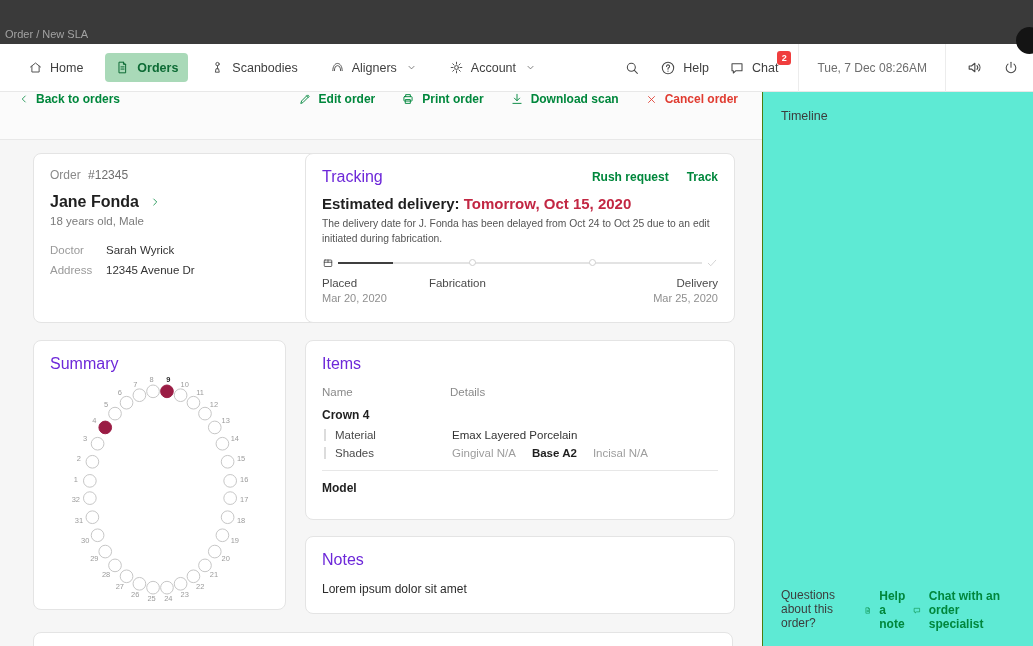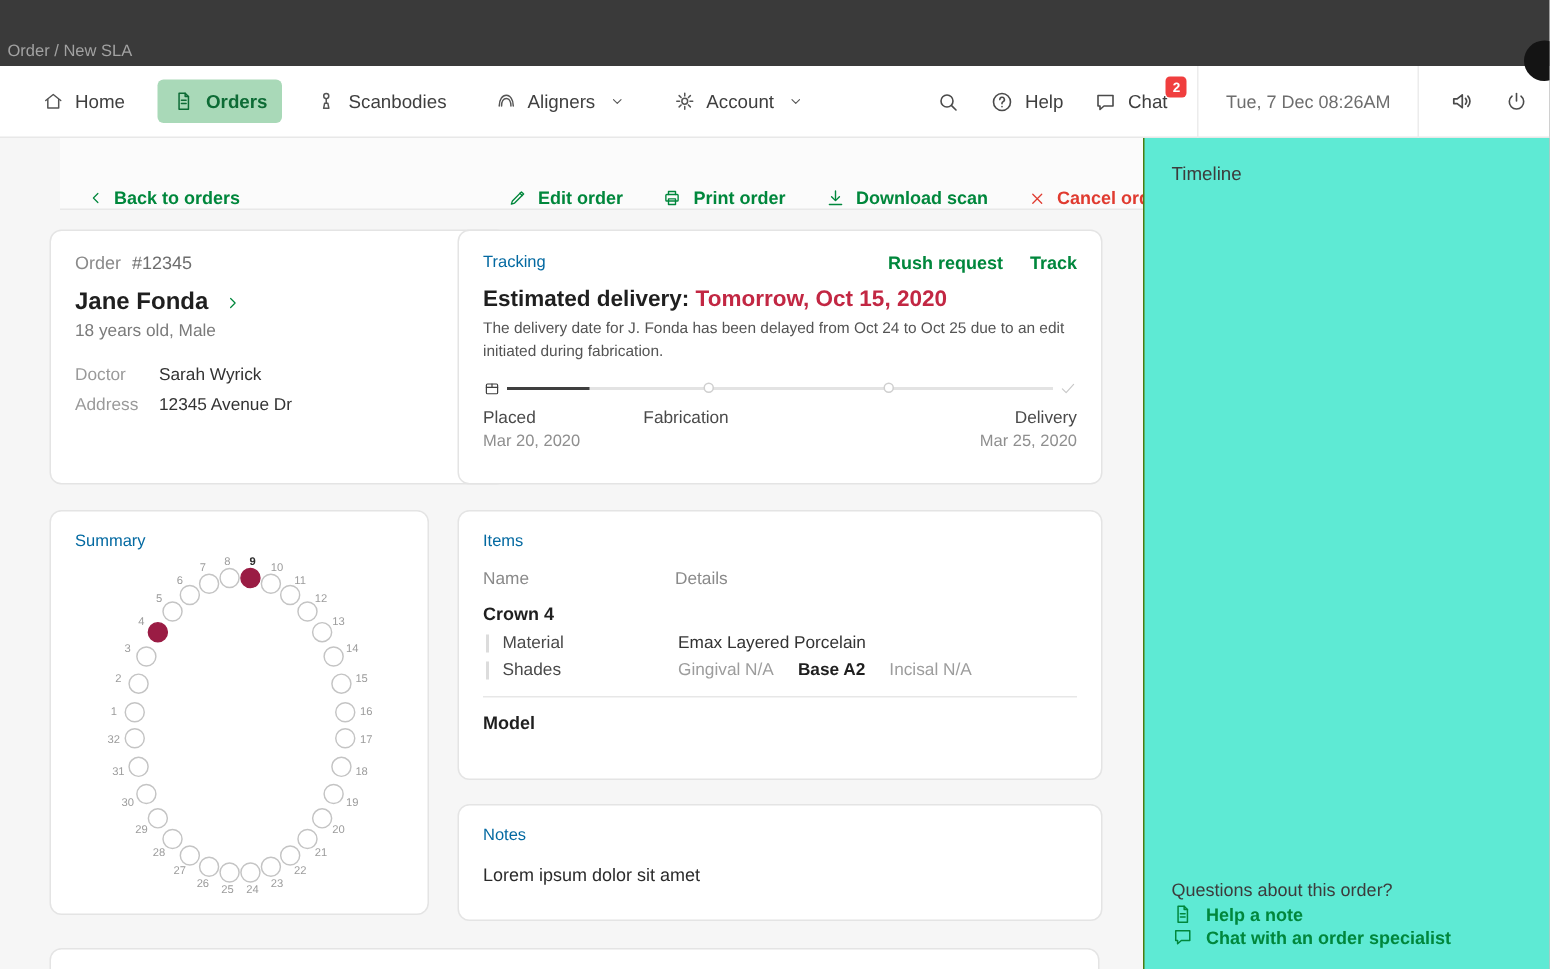"Back to orders" .toolbar { align-items: flex-end -> flex-start; margin-left: 40px -> none }
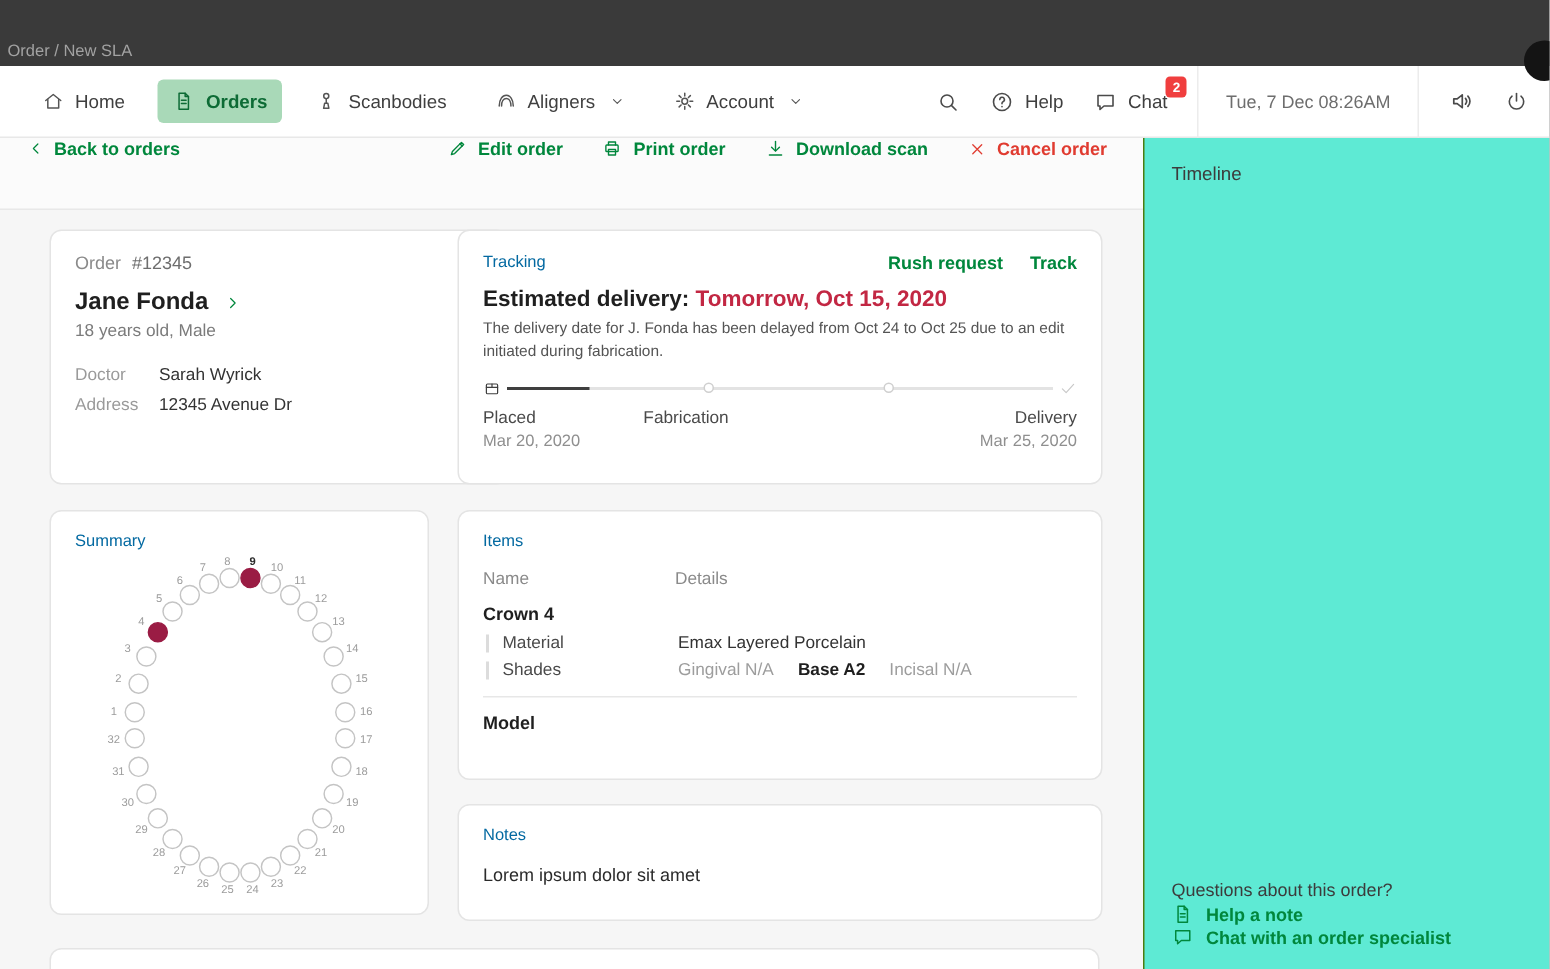"Tracking" .card-label { color: #0369a1 -> #6d28d9; font-size: 11px -> 16px }
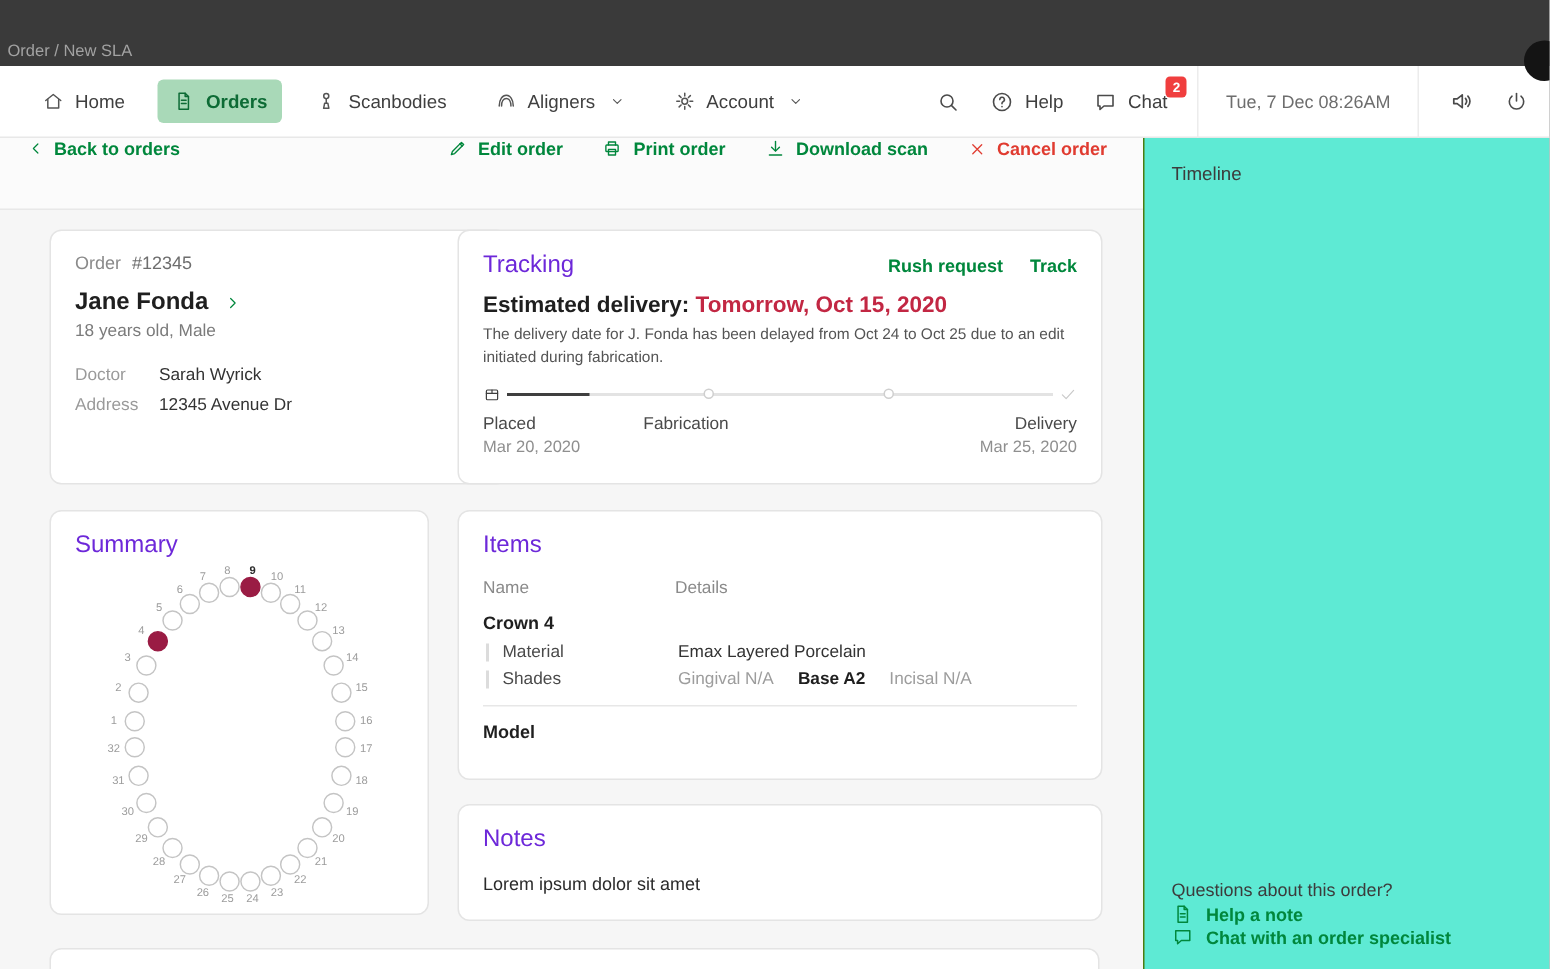"Questions about this order?" .sidebar-bottom { flex-direction: column -> row }
